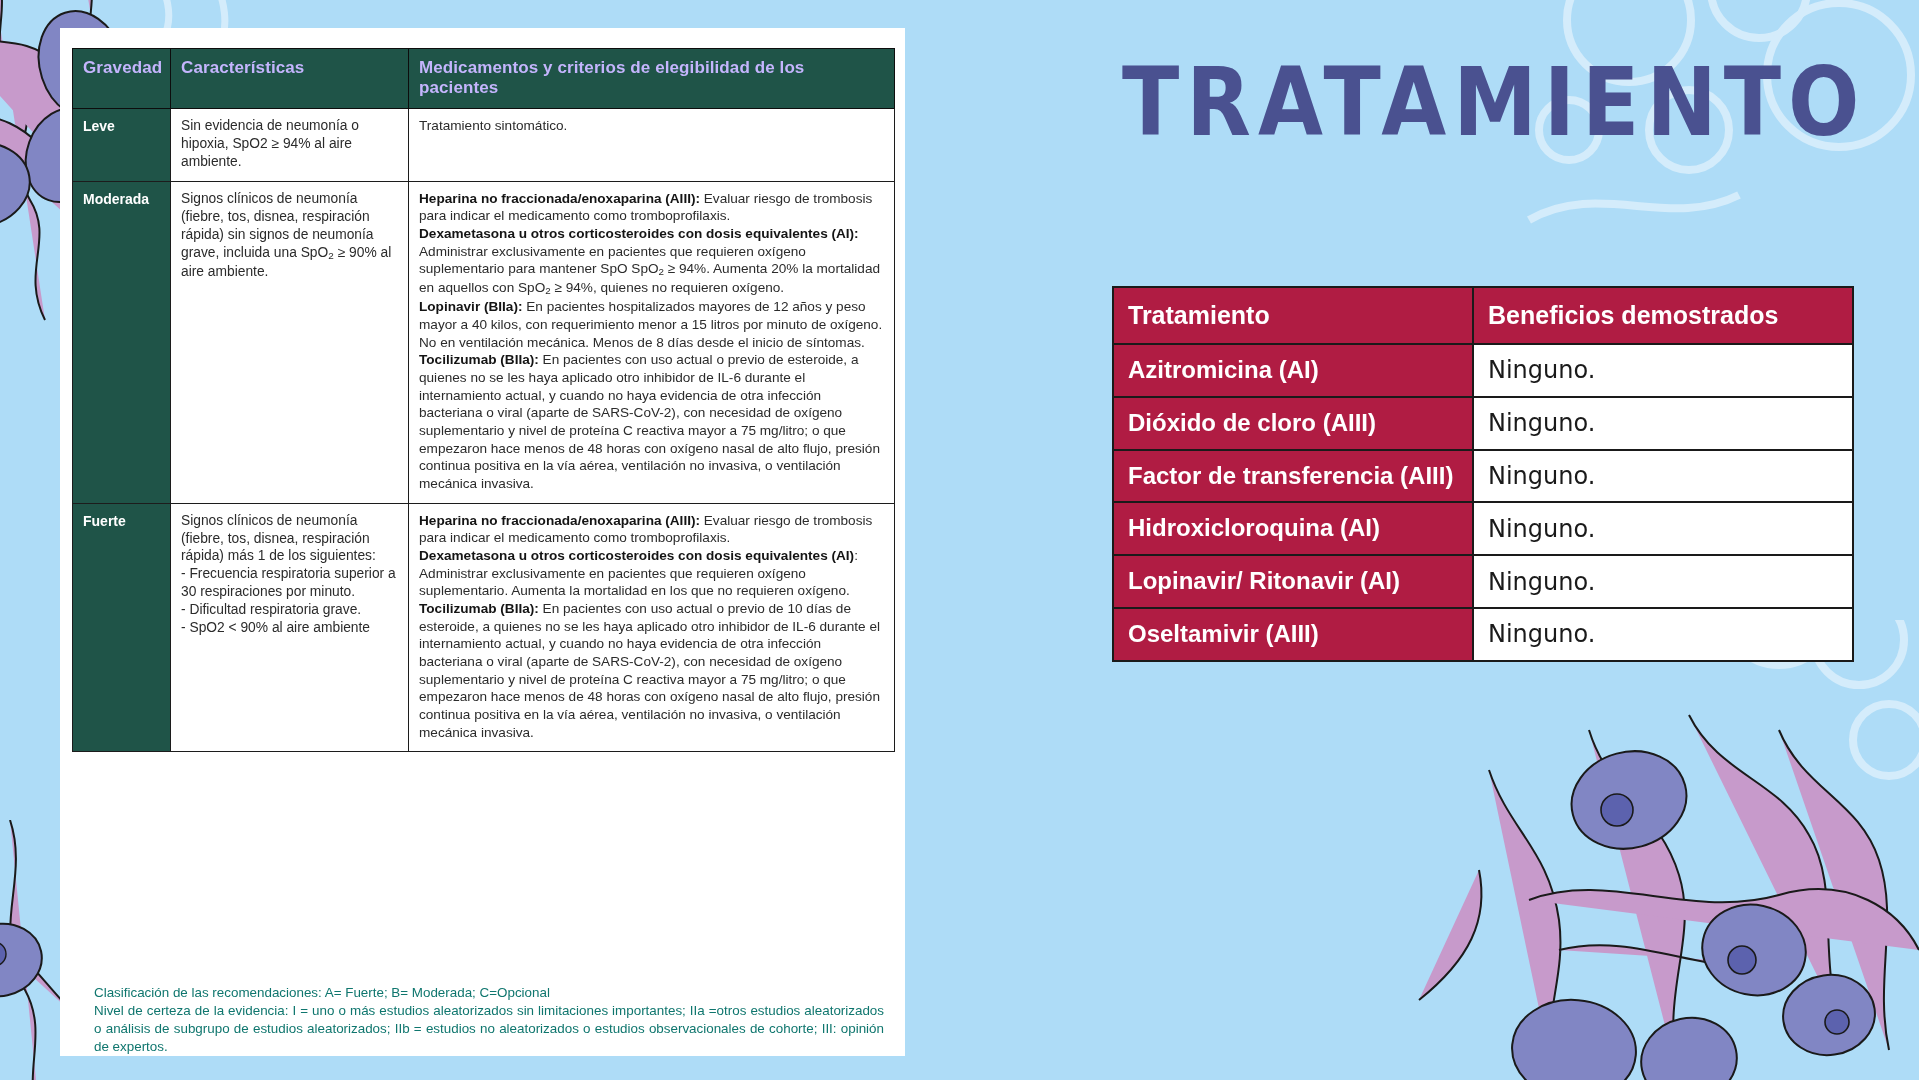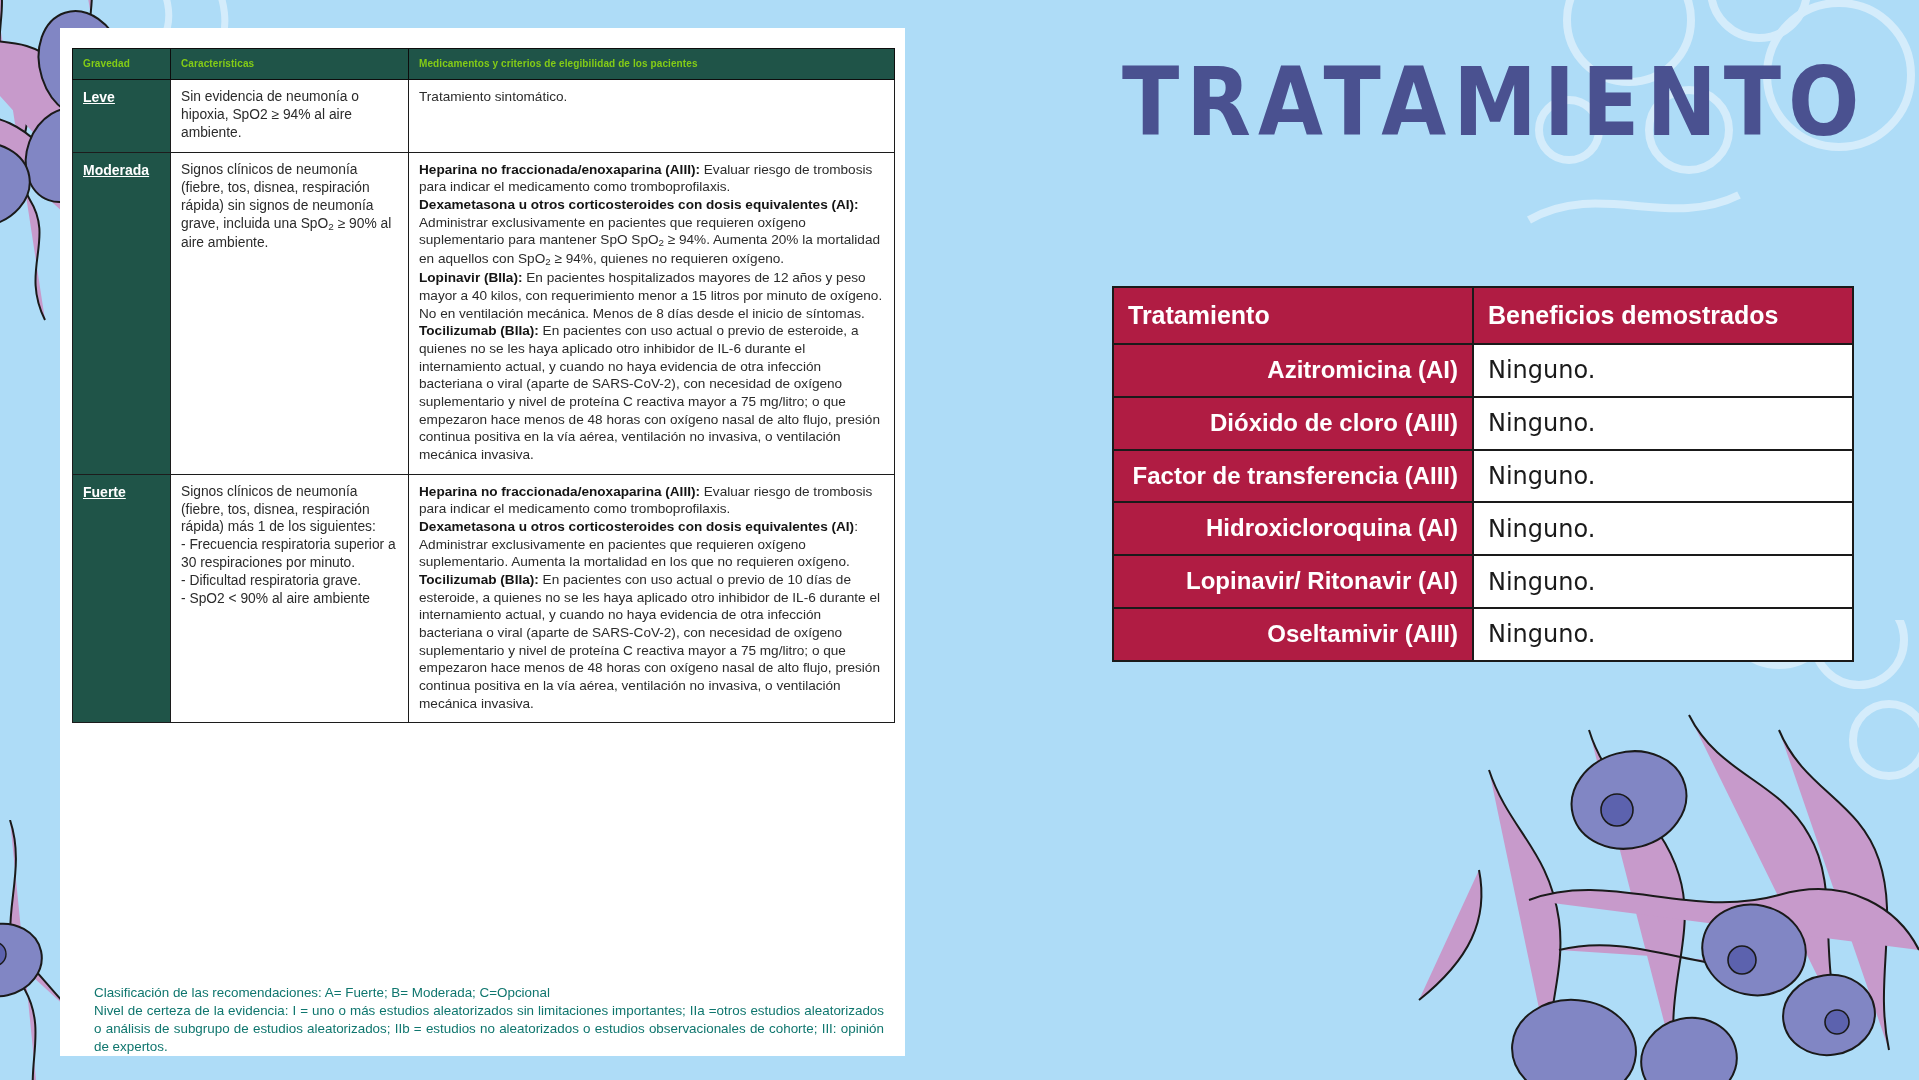"Gravedad" .sev-table thead th { color: #84cc16 -> #c4b5fd; font-size: 10px -> 17px }
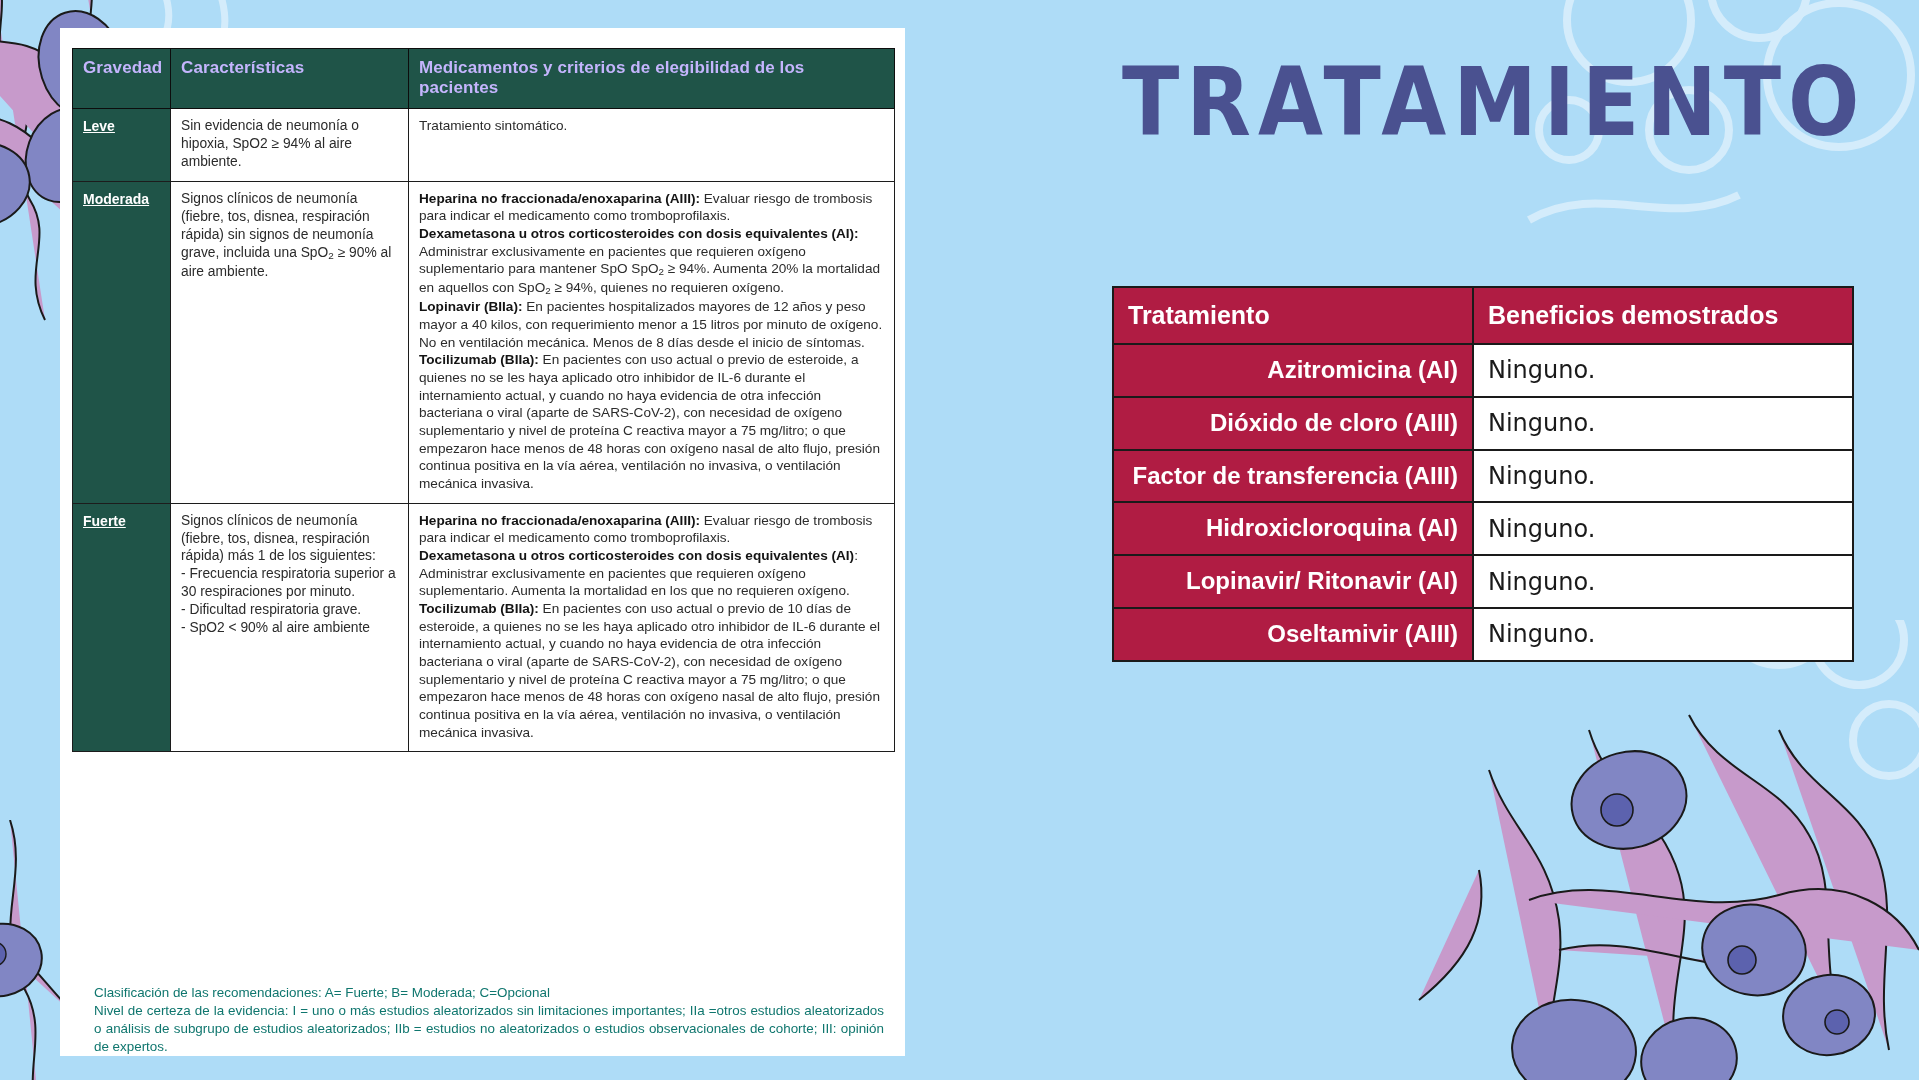"Leve" td.sev-cell { text-decoration: underline -> none }
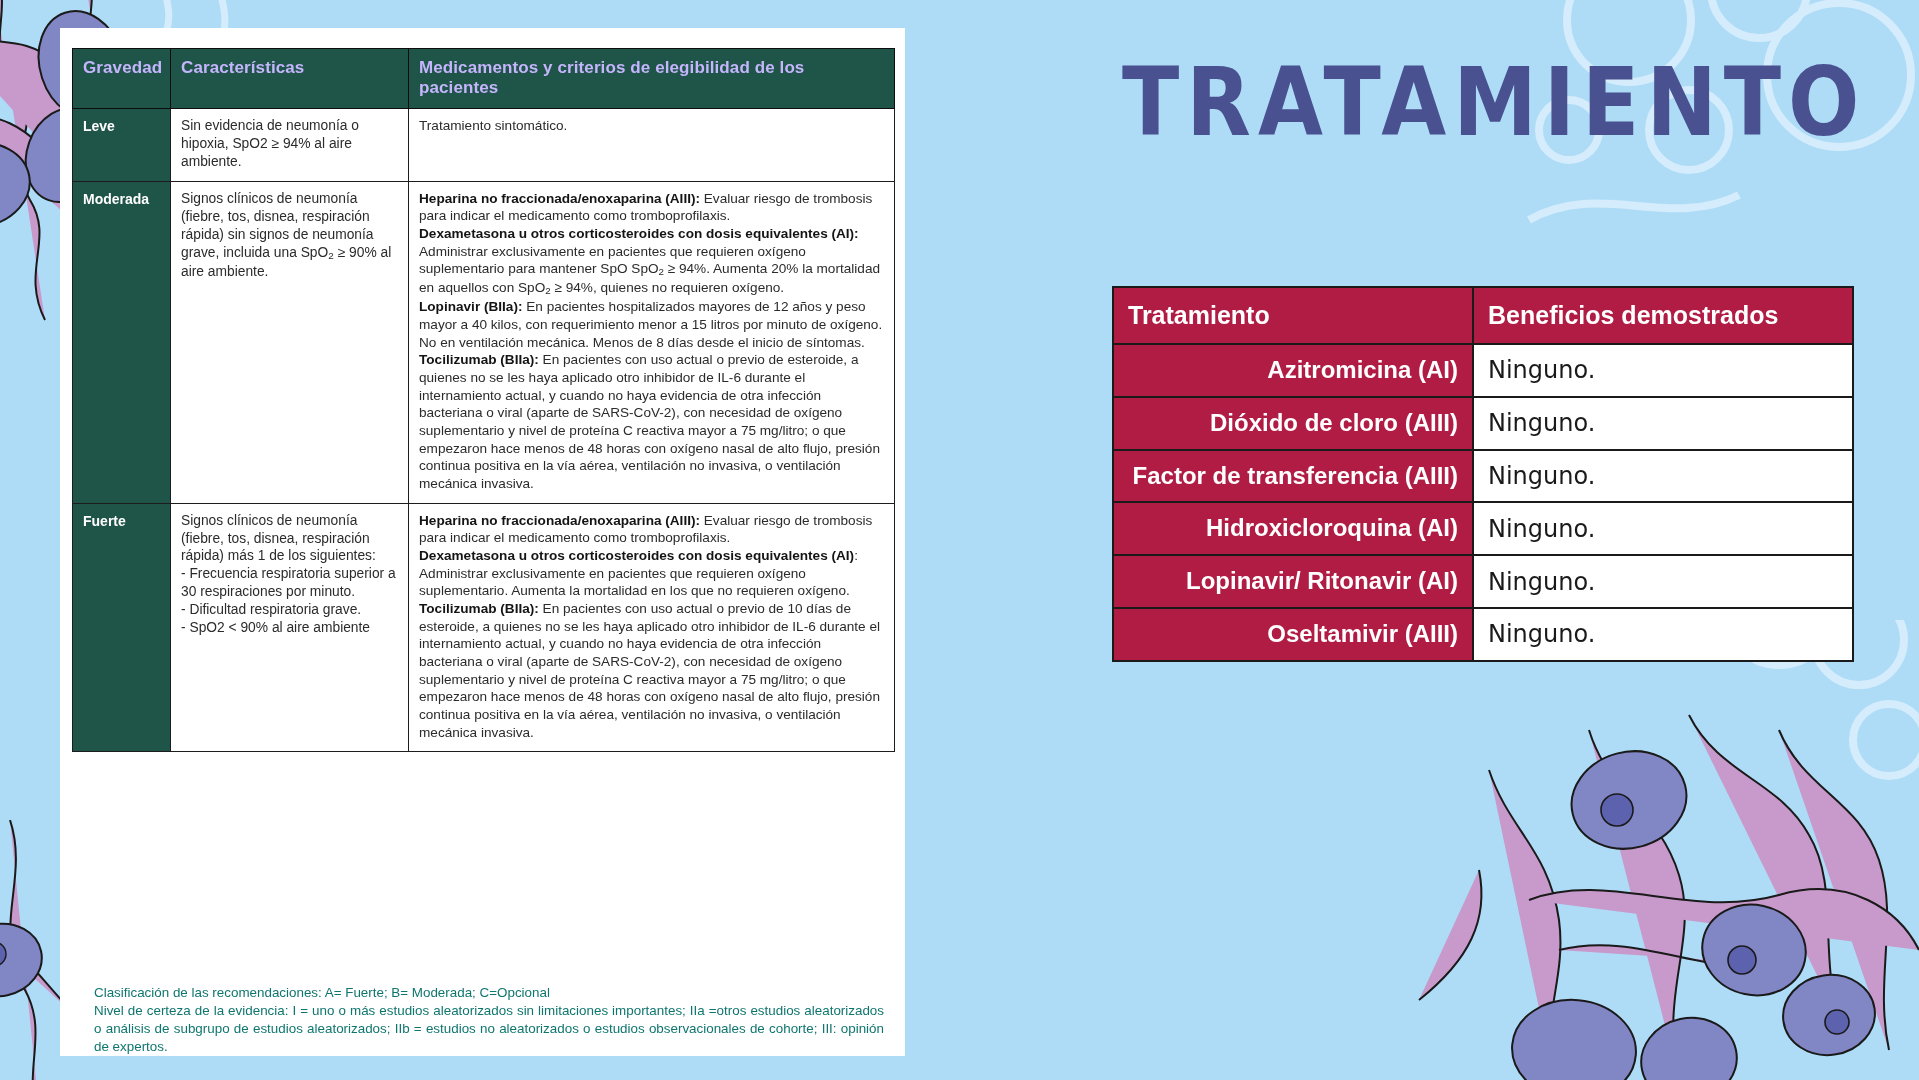"Azitromicina (AI)" .treat-table td.t-name { text-align: right -> none }
